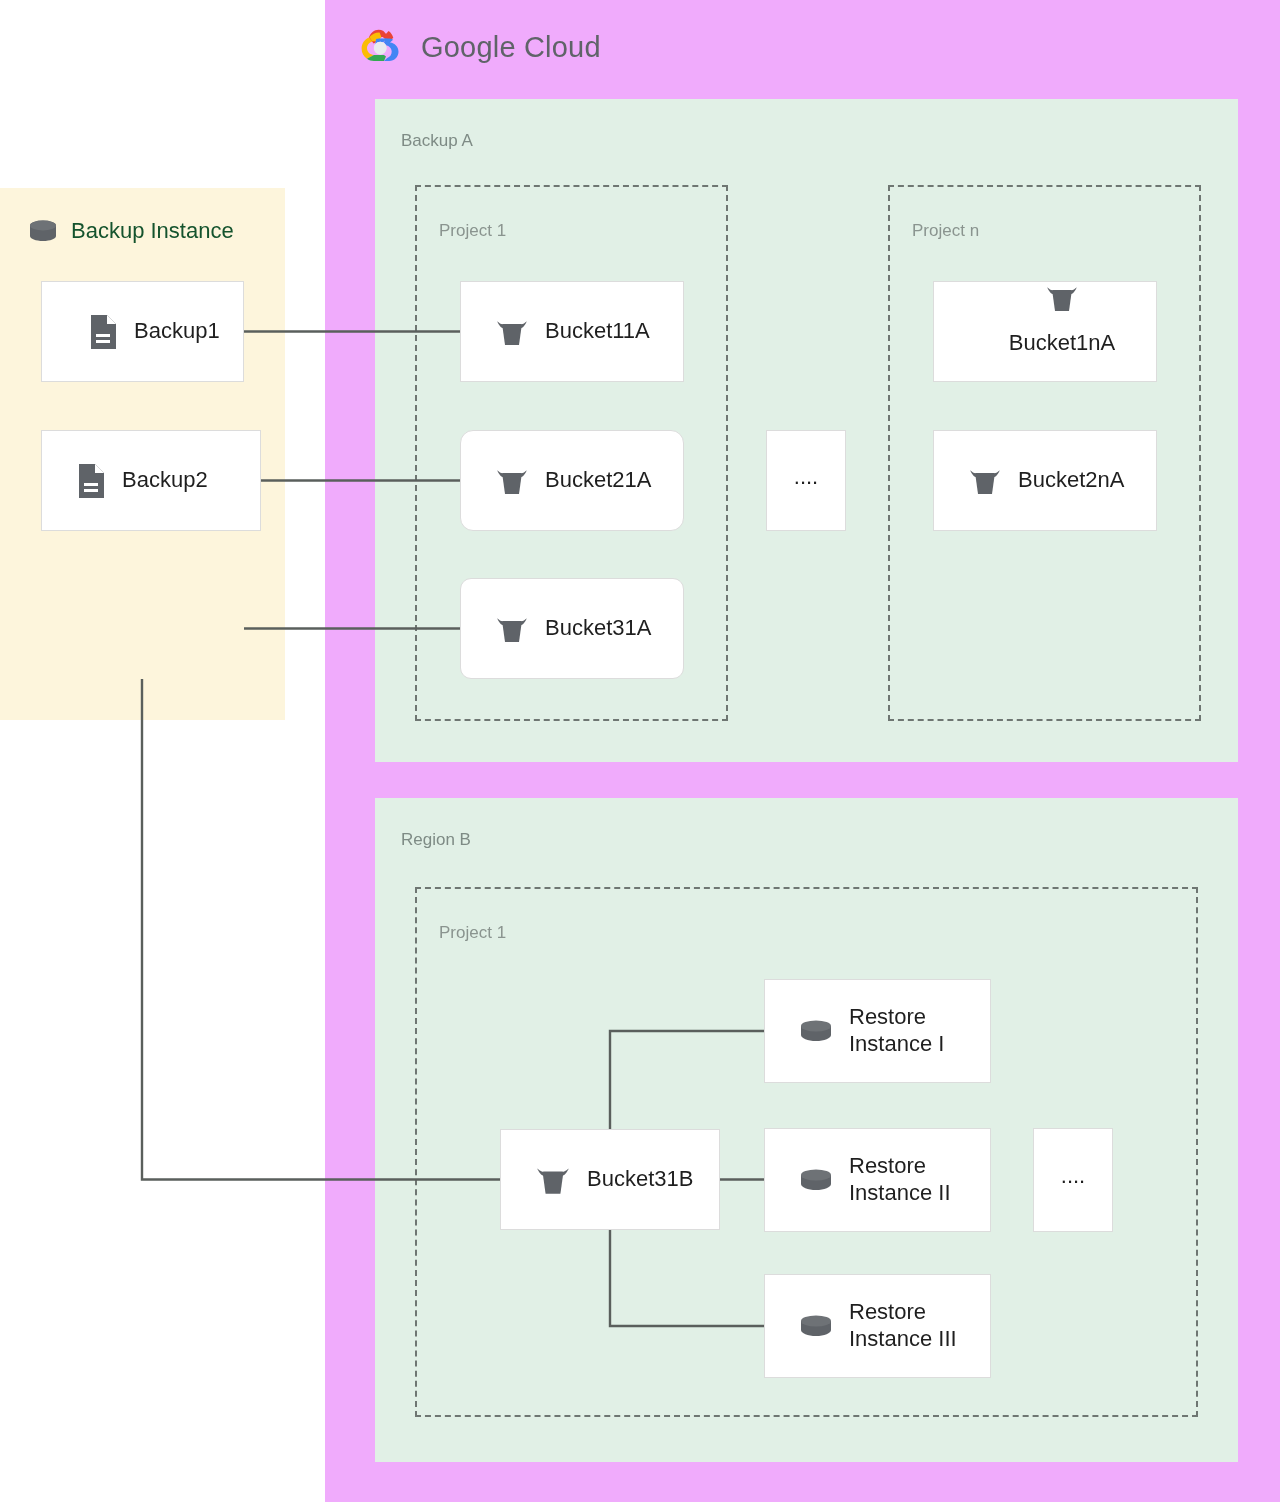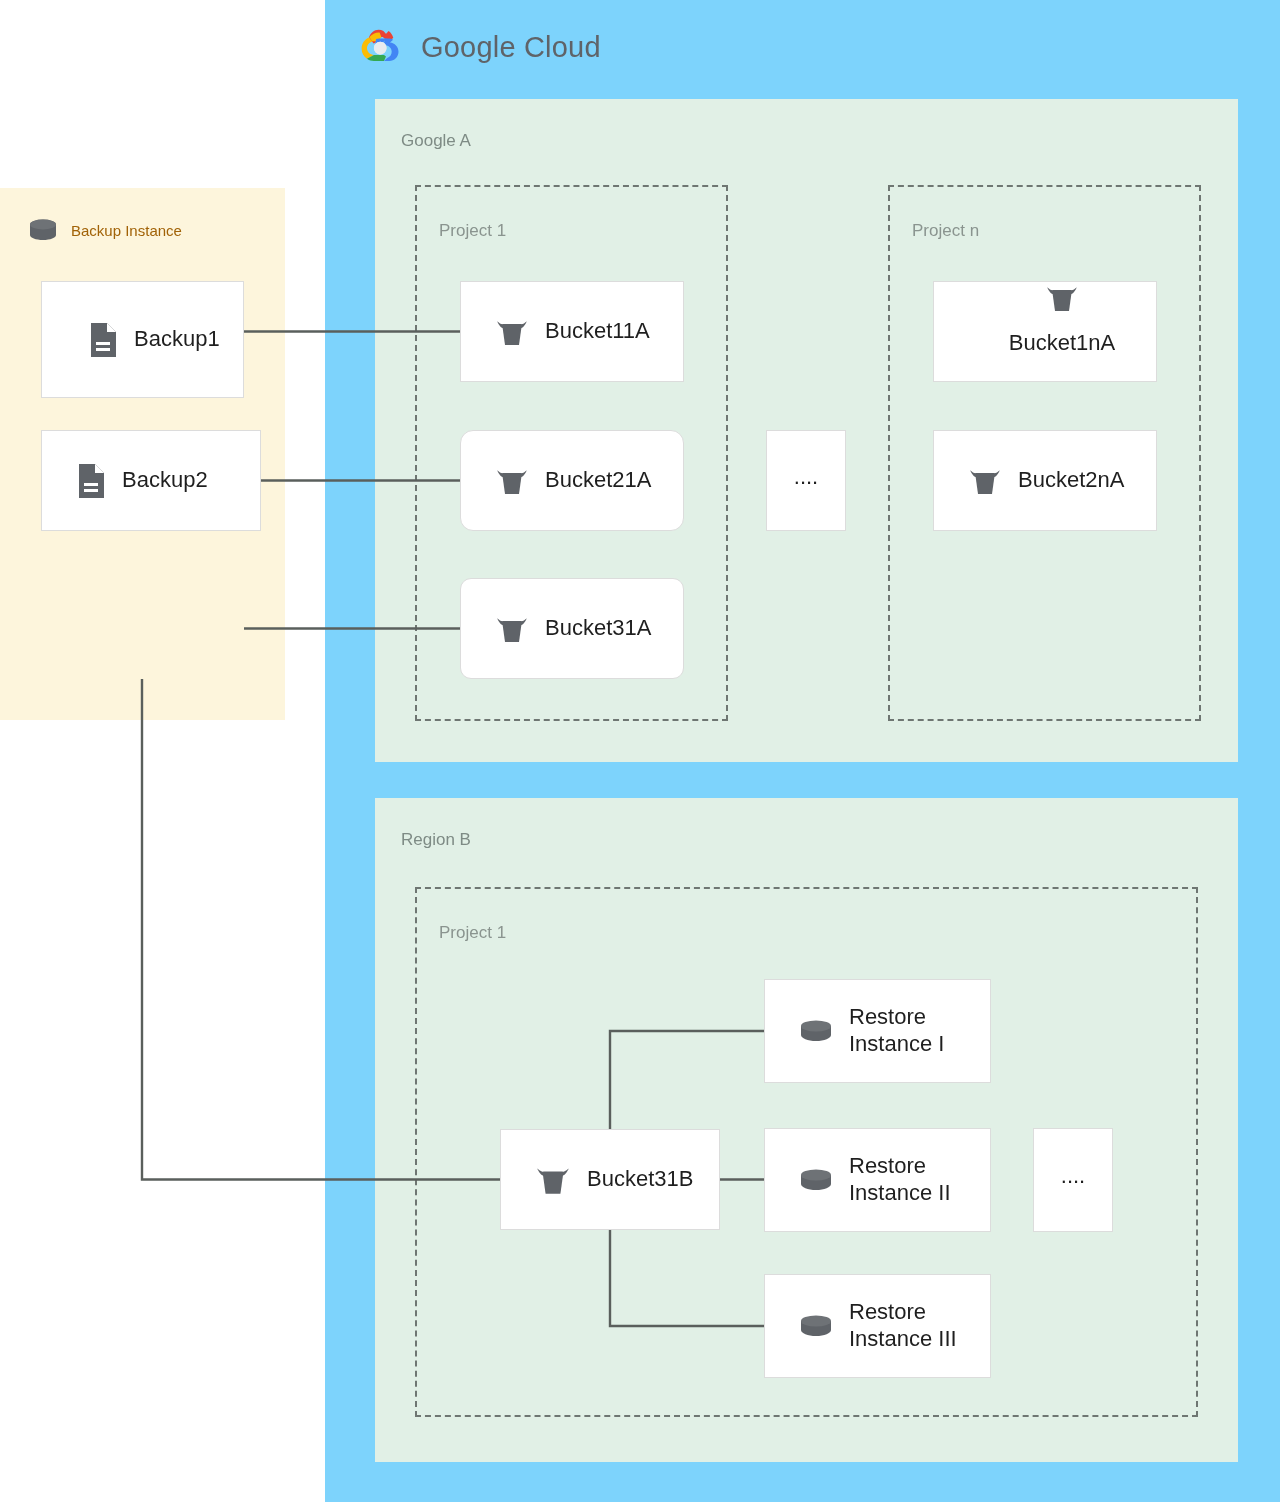"Google Cloud" .gcp-panel { background: #7dd3fc -> #f0abfc }
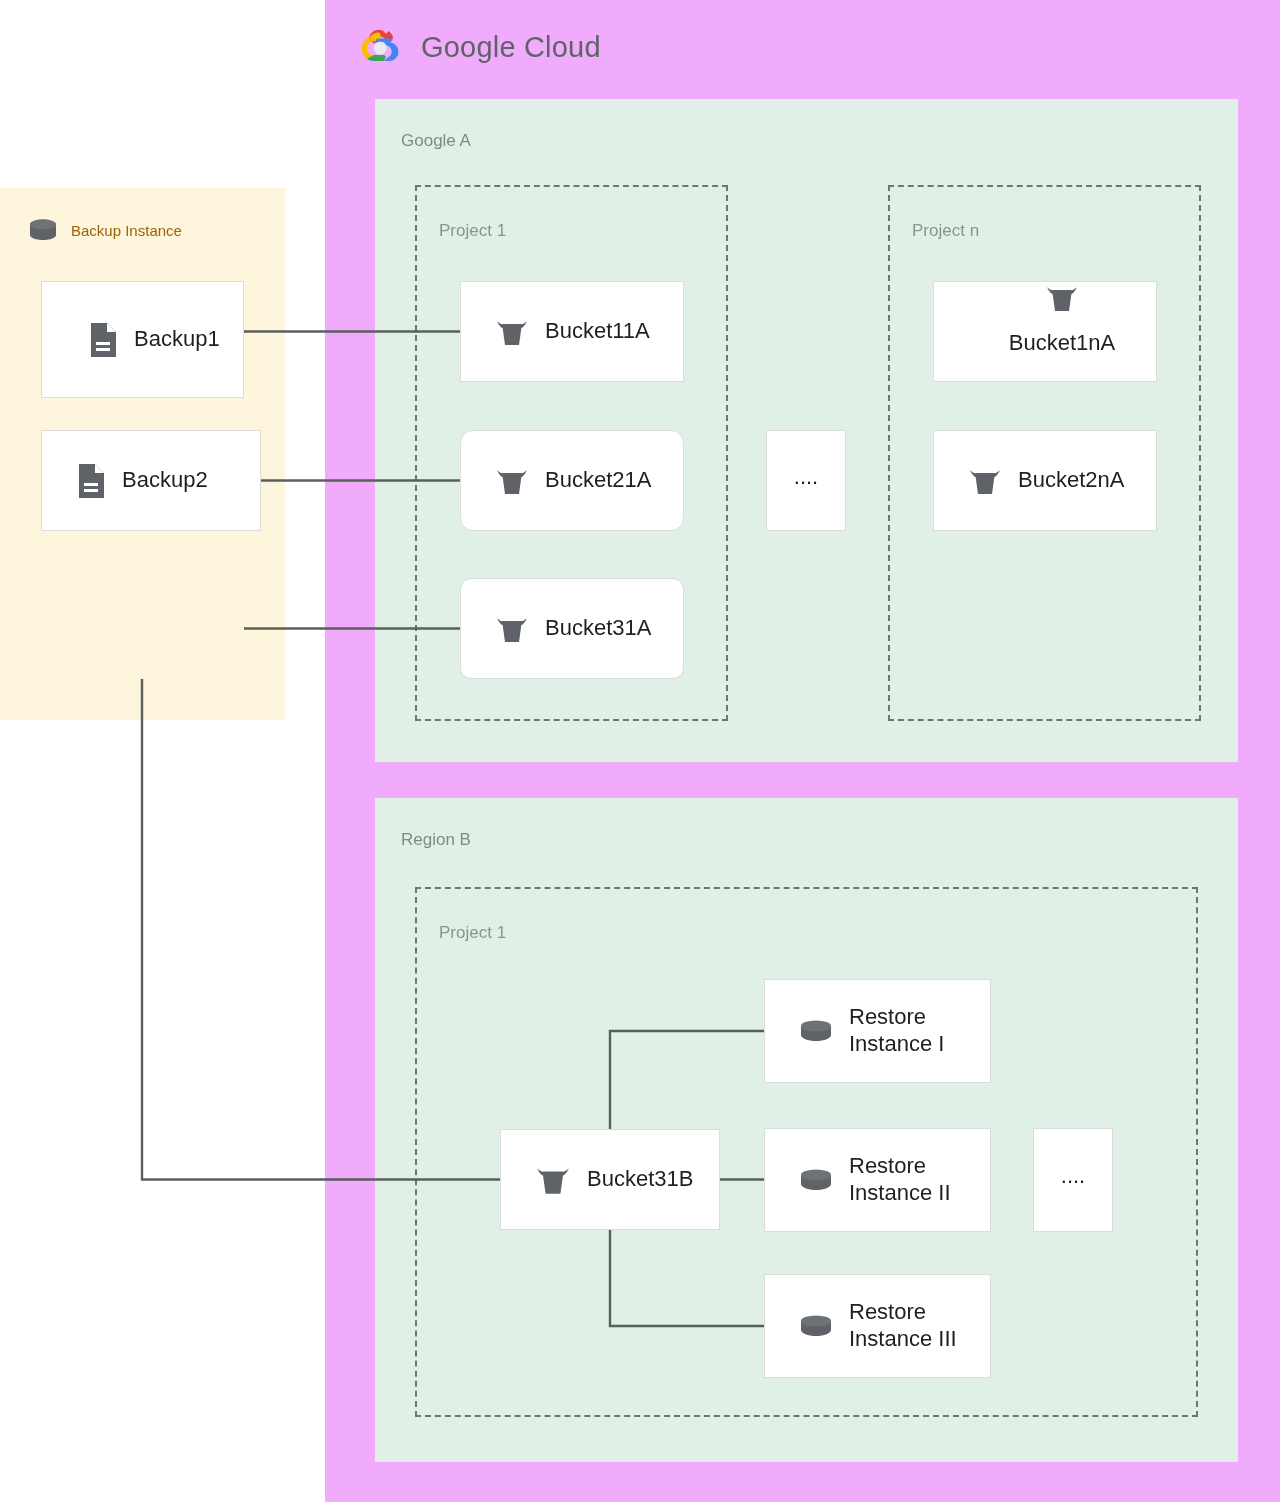"Google A" span.region-label { text: Google -> Backup }
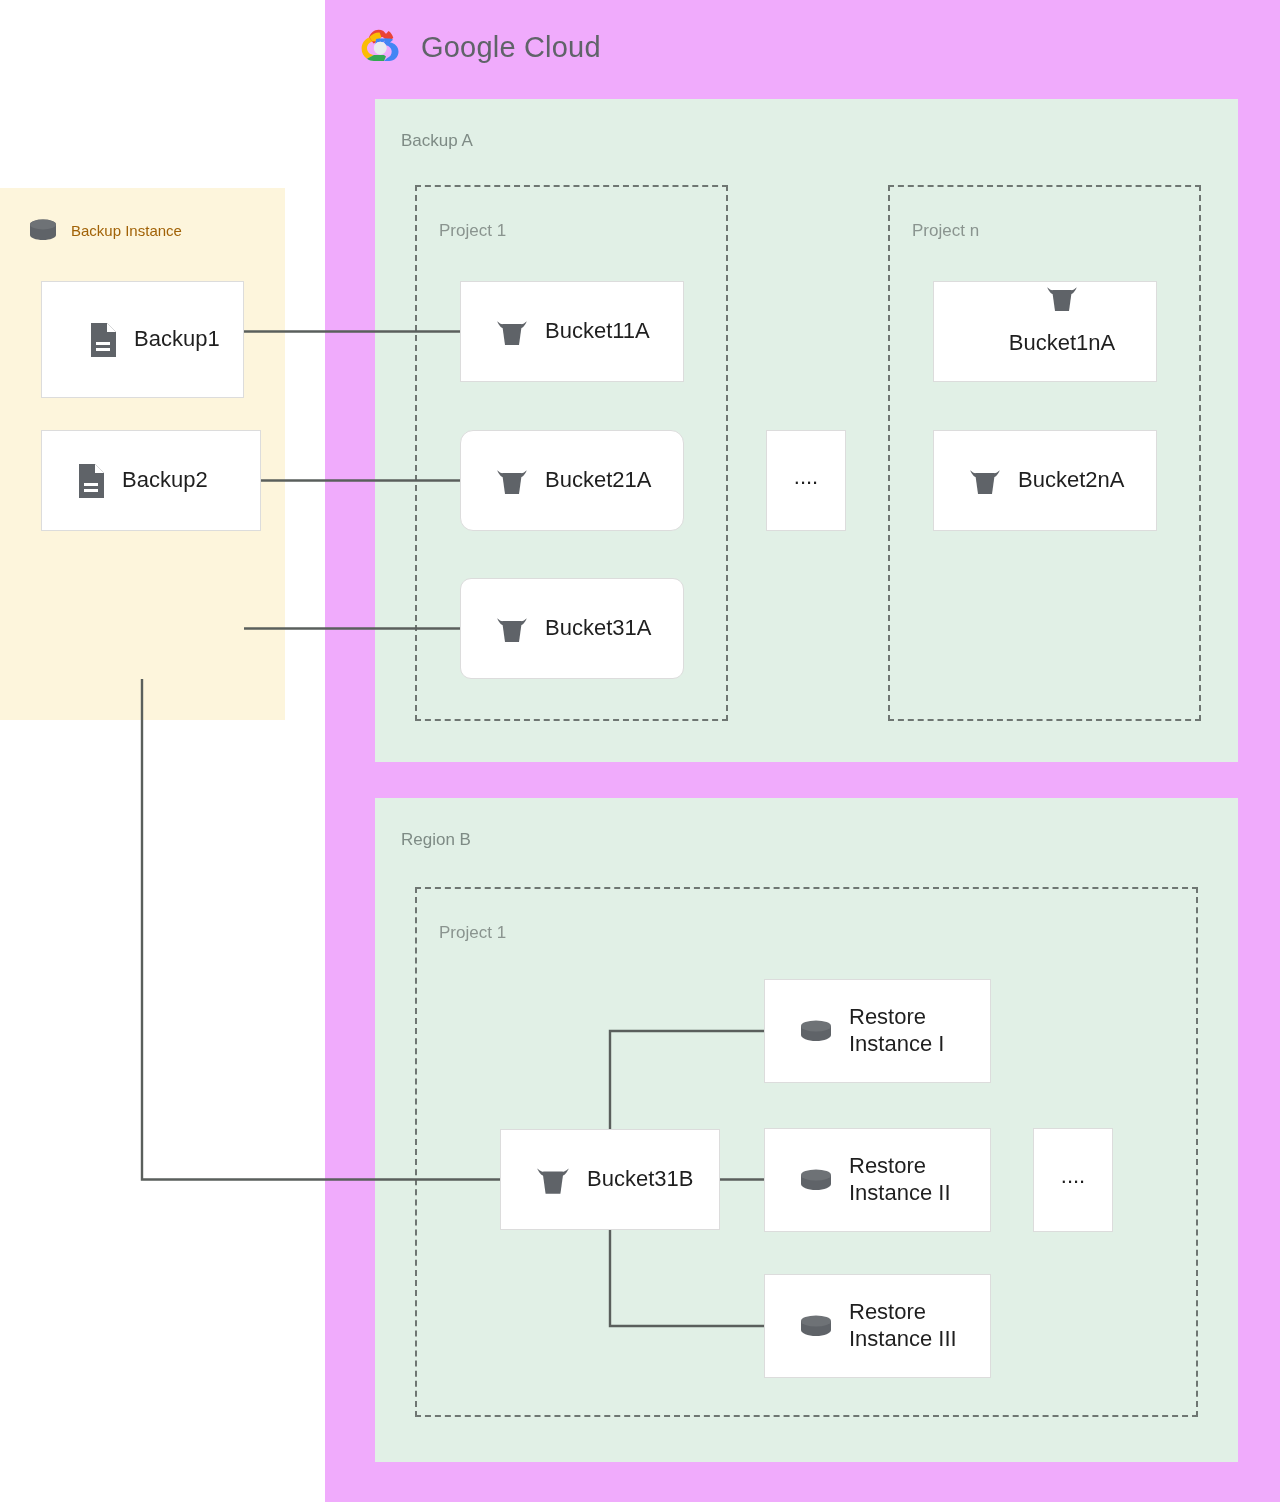"Backup Instance" .bi-header-text { color: #a16207 -> #14532d; font-size: 15px -> 22px }
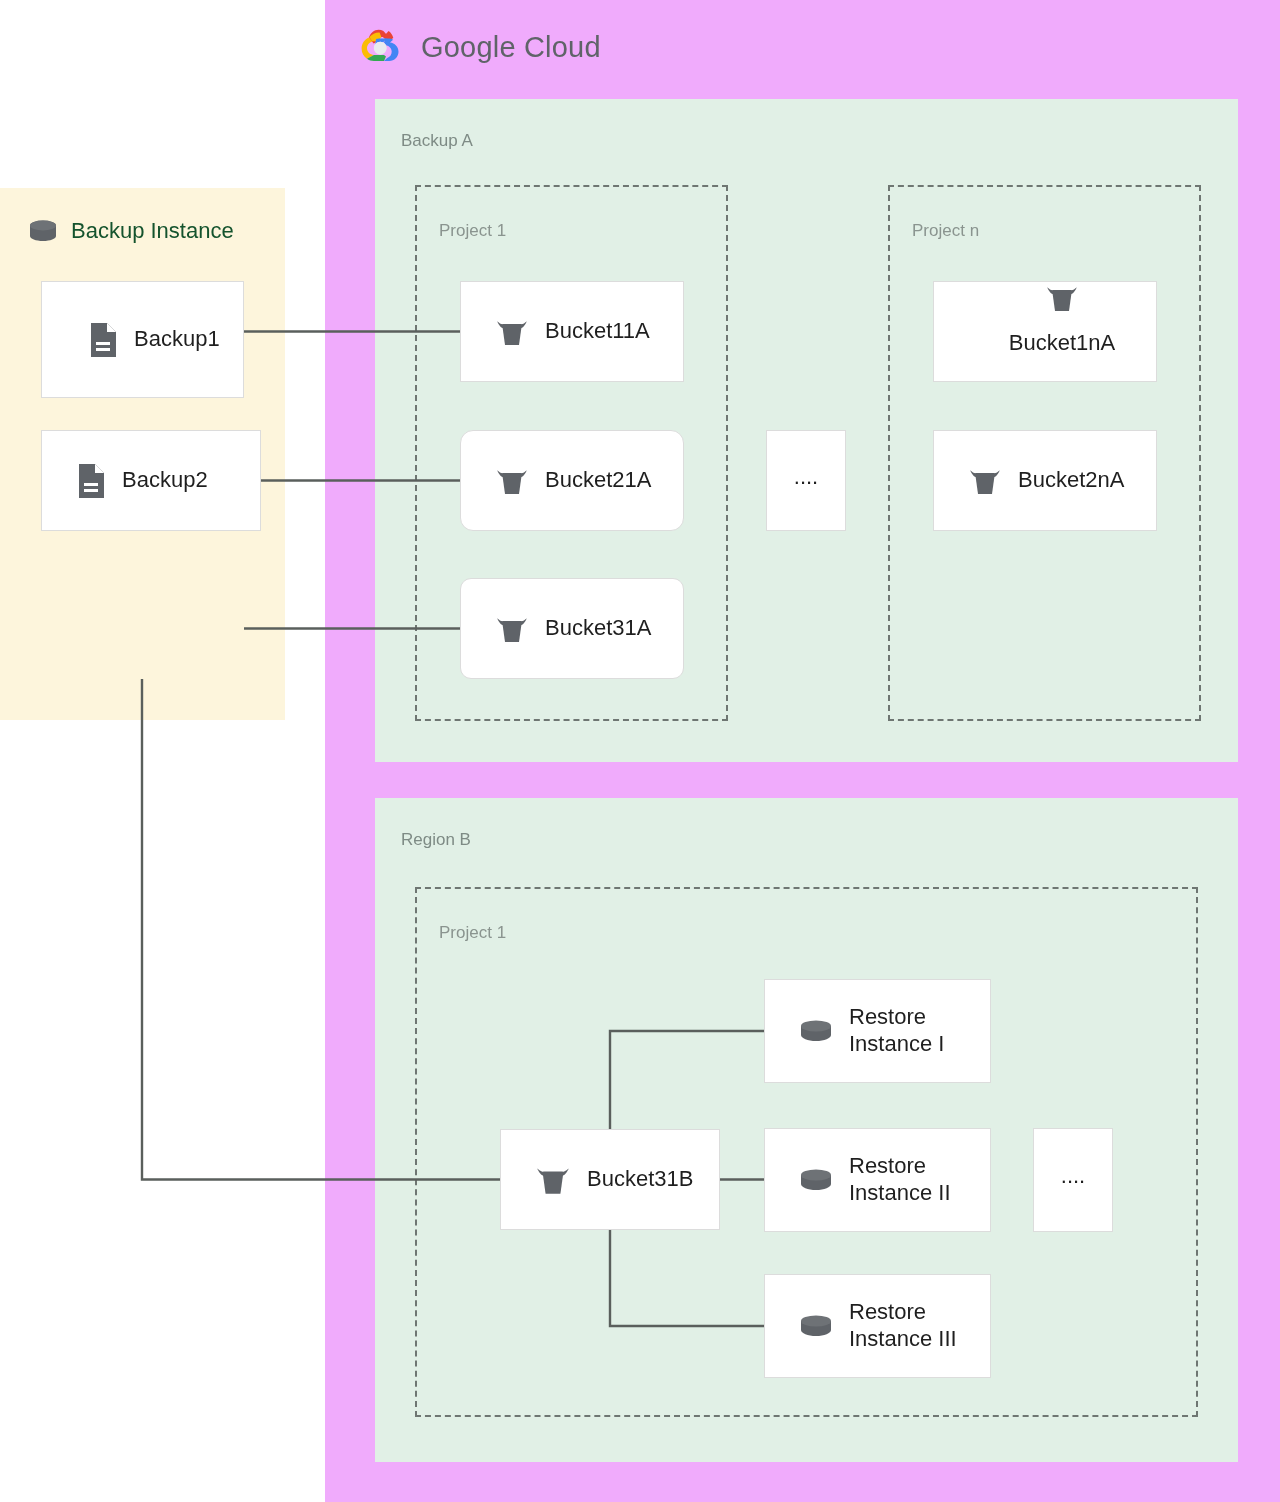"Backup1" #backup1 { height: 117px -> 101px }
